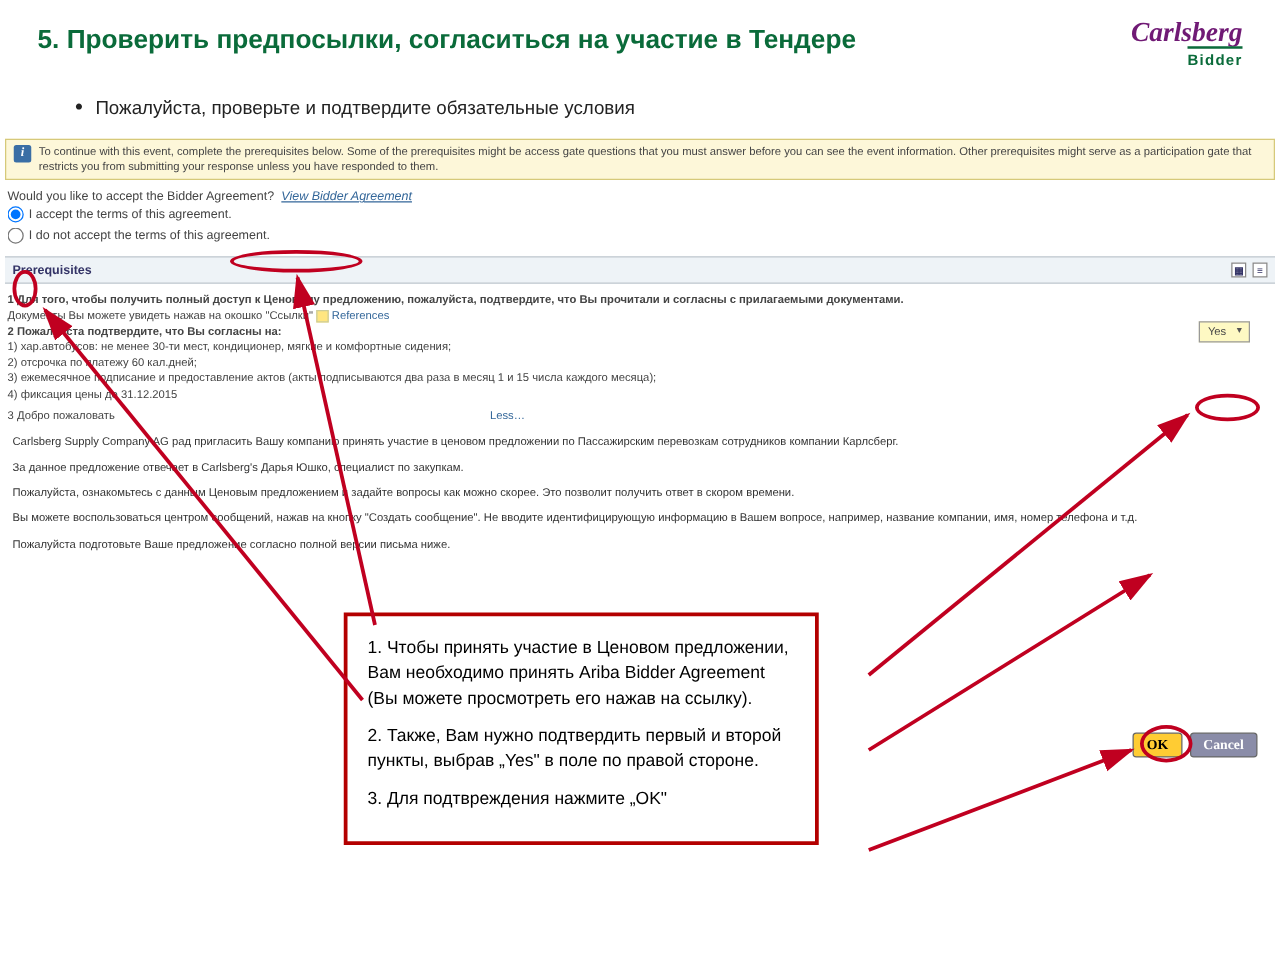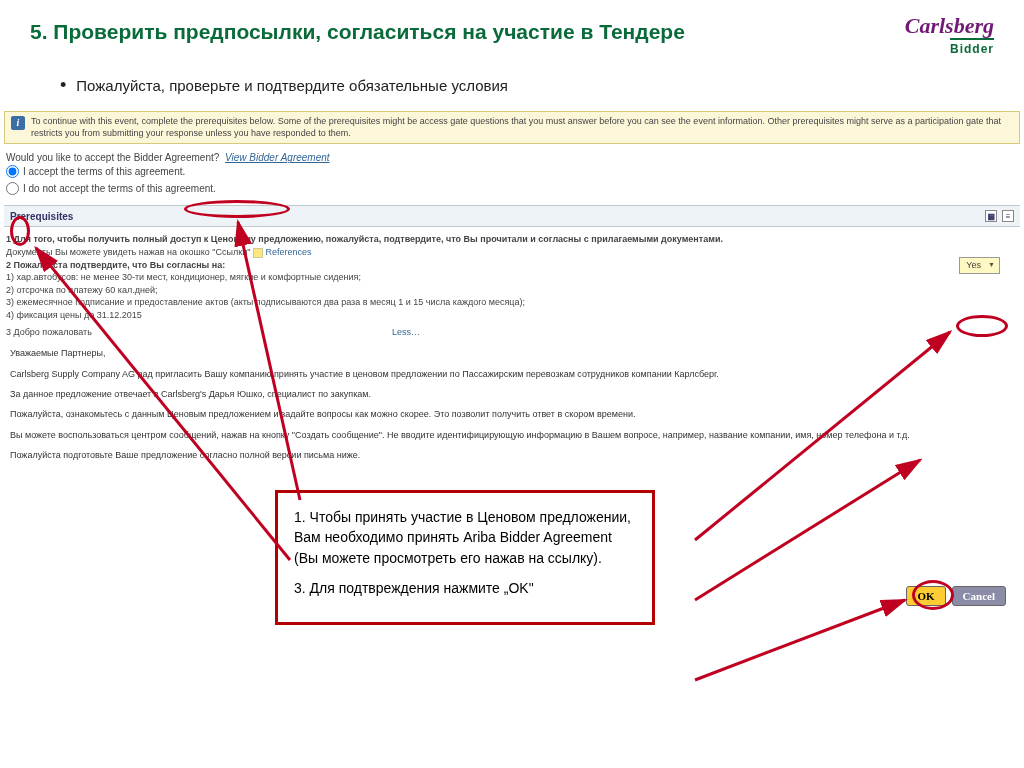"Уважаемые Партнеры," p { html: <p>Уважаемые Партнеры,</p> -> none }
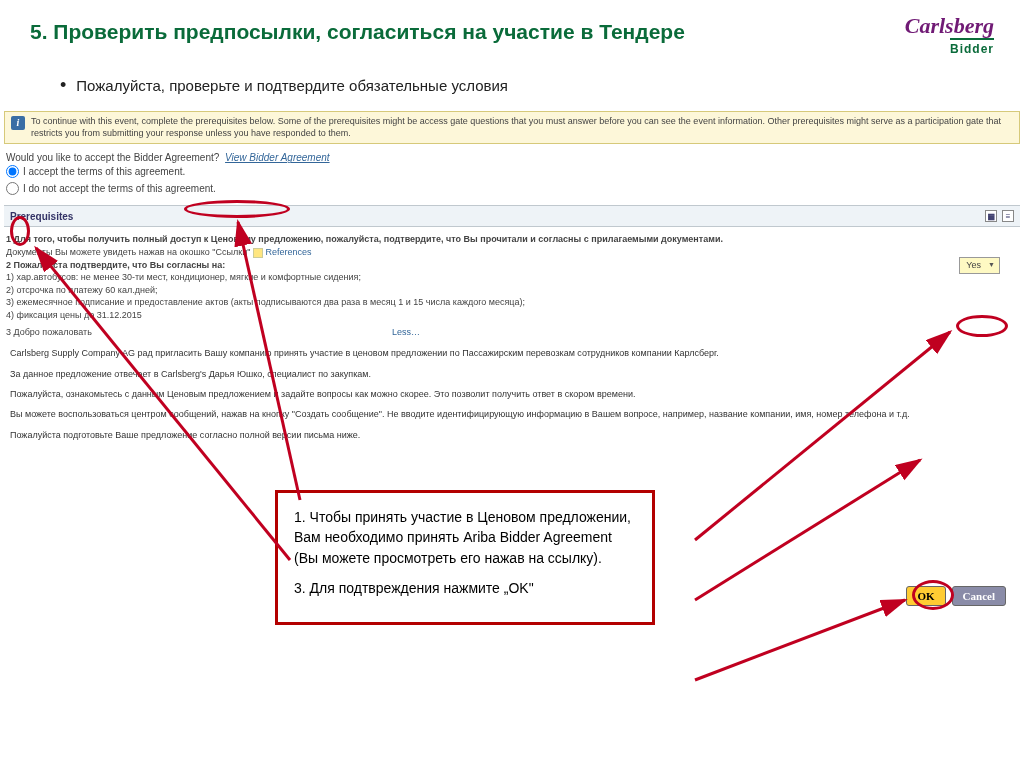"2. Также, Вам нужно подтвердить" p { html: none -> <p>2. Также, Вам нужно подтвердить первый и второй пункты, выбрав „Yes" в поле по правой стороне.</p> }
